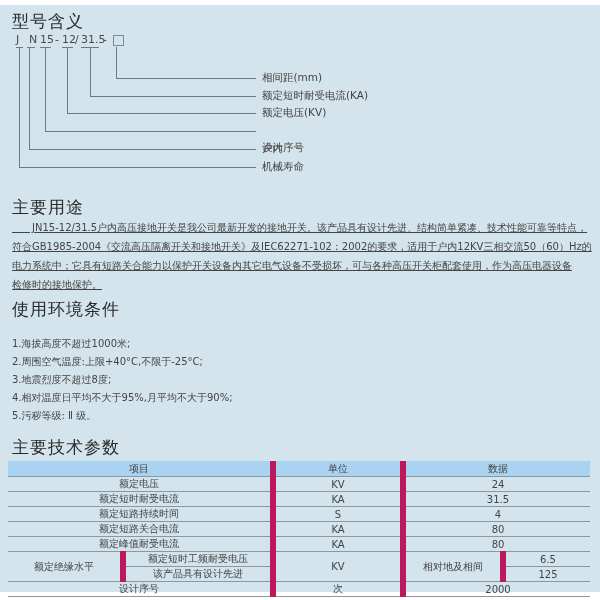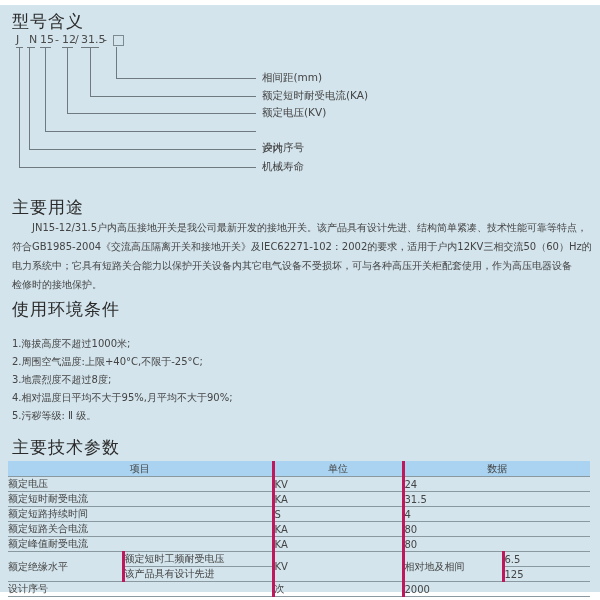"JN15-12/31.5户内高压接地开关是我公司最新开发的接地开关。该产品具有设" .para { text-decoration: none -> underline }
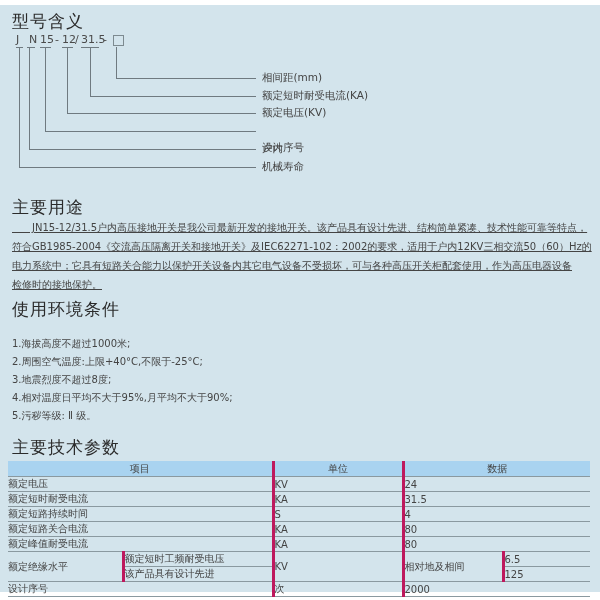"项目" table.spec .vr { border-right: 3px solid #be185d -> 6px solid #be185d }
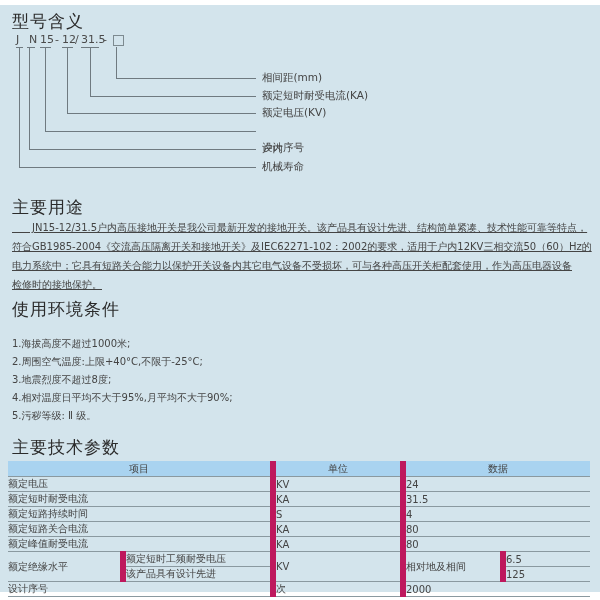"额定电压" table.spec td { text-align: none -> center }
